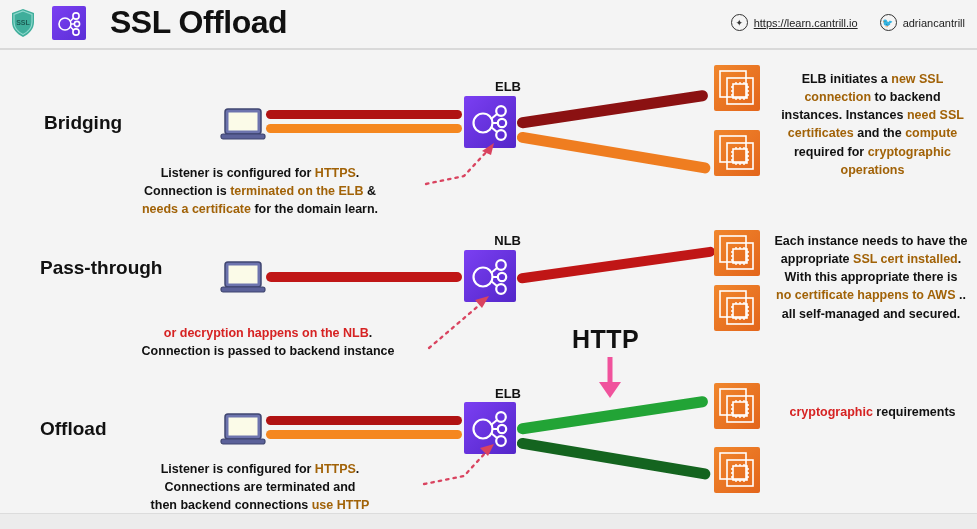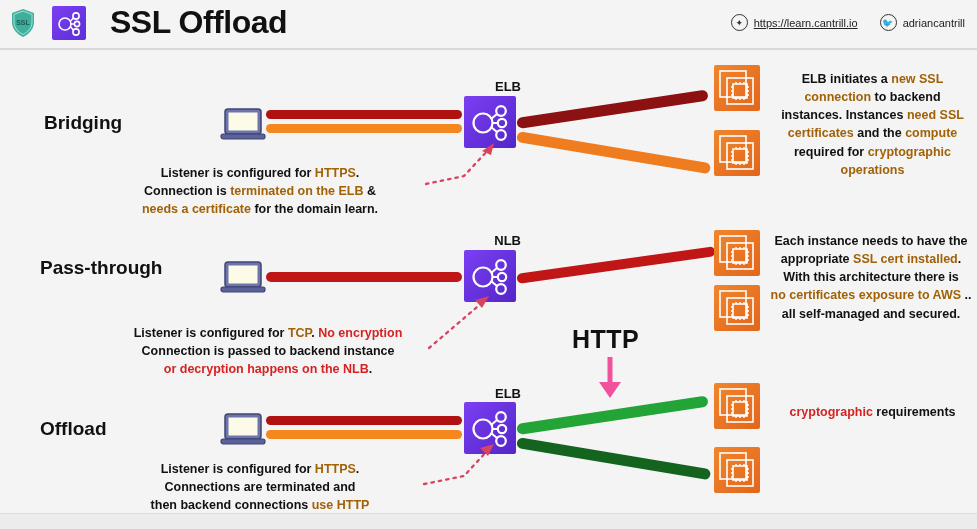"With this architecture there is" span { text: architecture -> appropriate }
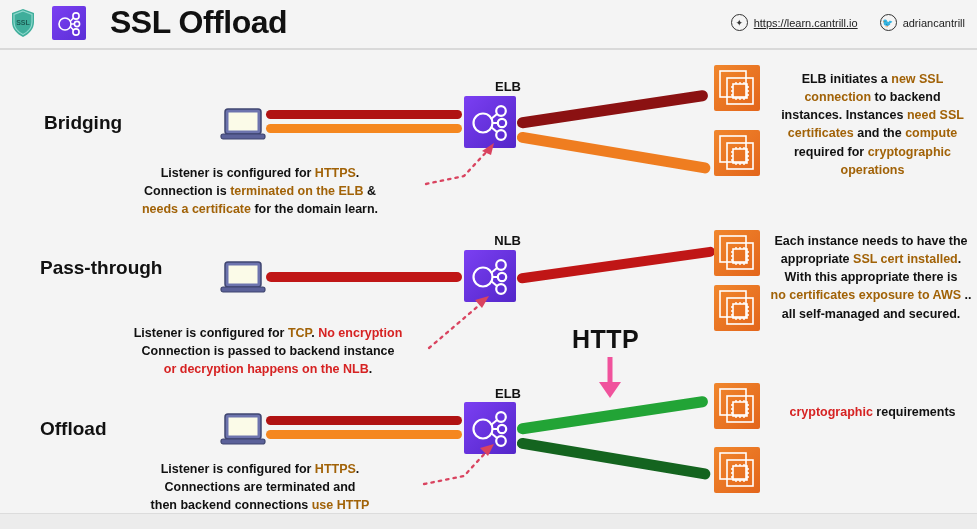"no certificates exposure to AWS" span.pink { text: certificates exposure -> certificate happens }
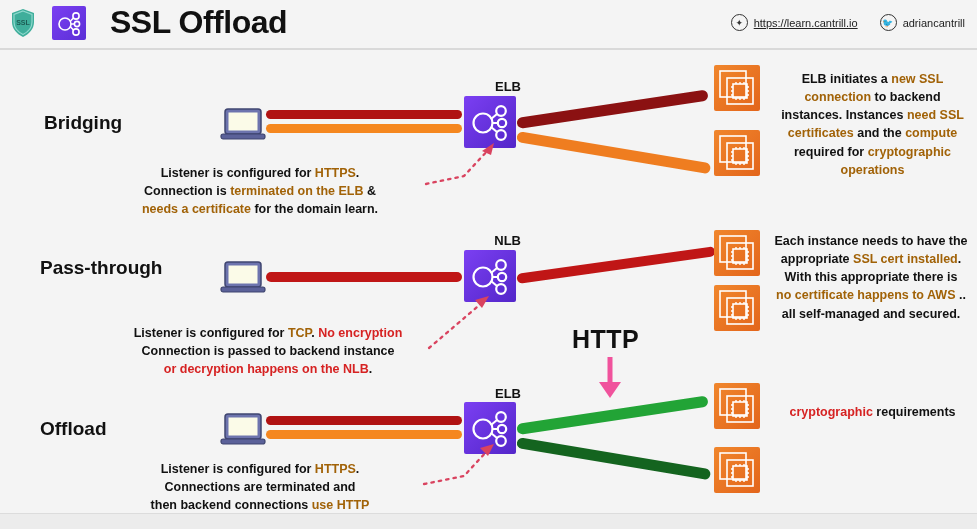"Listener is configured for TCP." div { html: <div><span>Listener is configured for </span><span>TCP</span><span>. </span><span>No encryption</span></div> -> none }
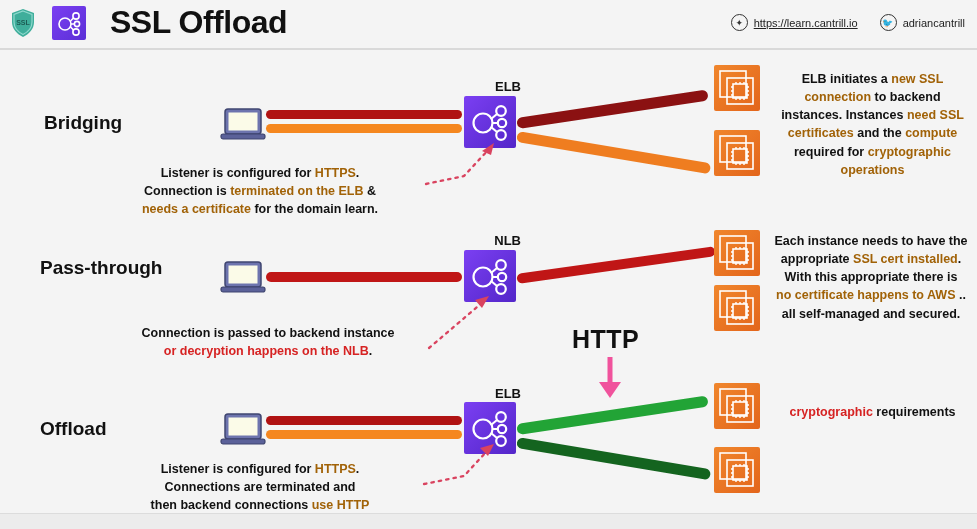"Connection is passed to backend" div { order: before "or decryption happens on the" -> after "or decryption happens on the" }
